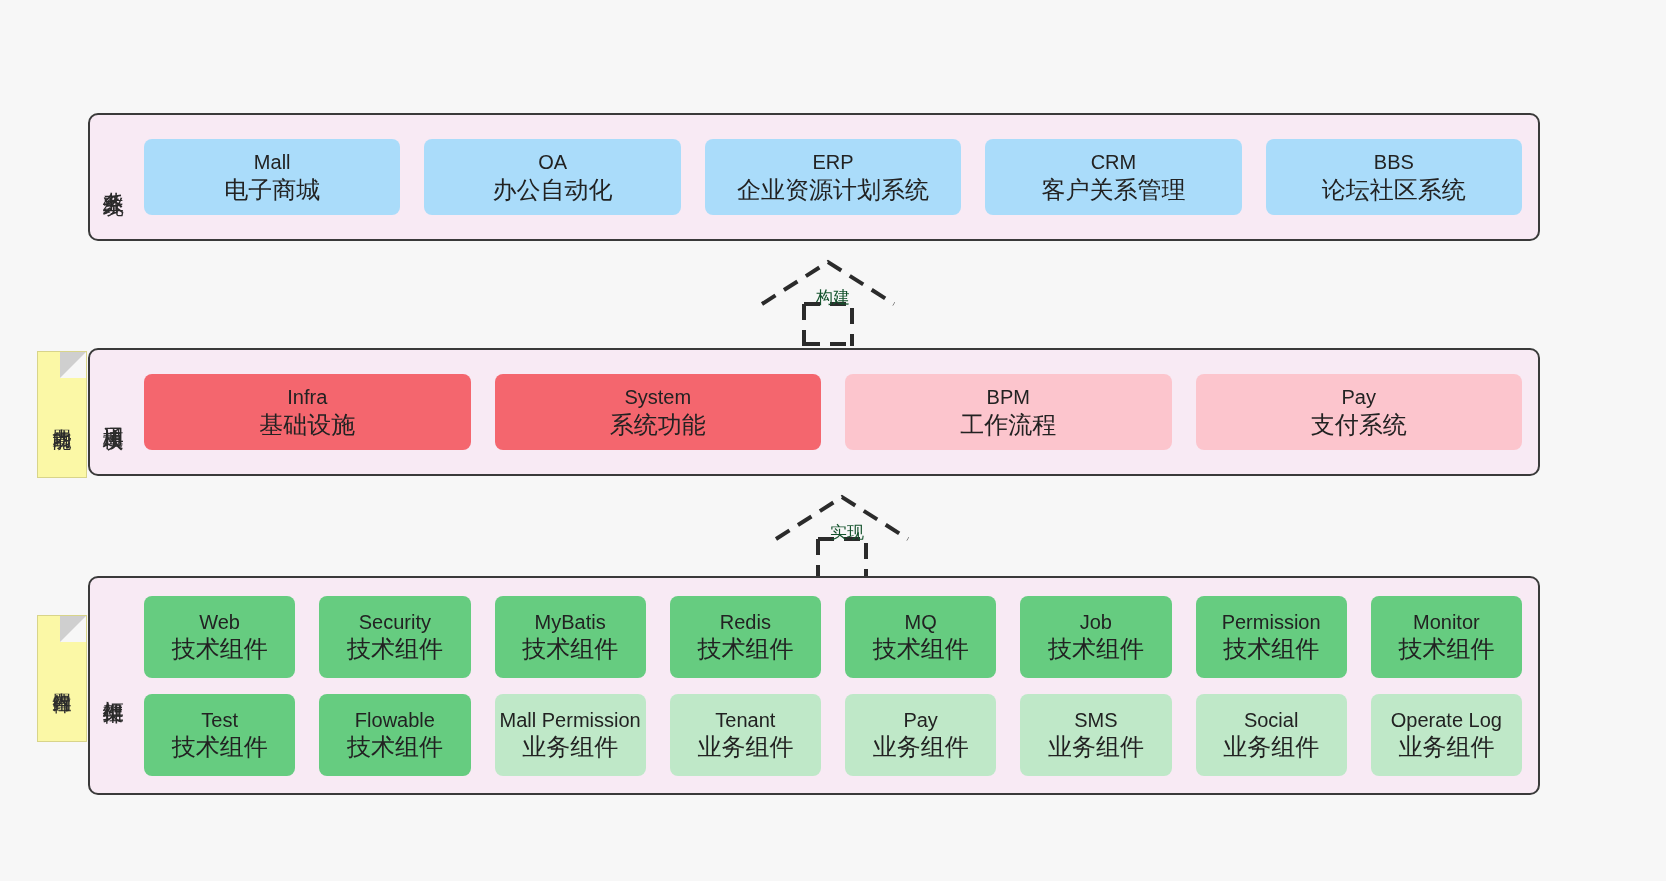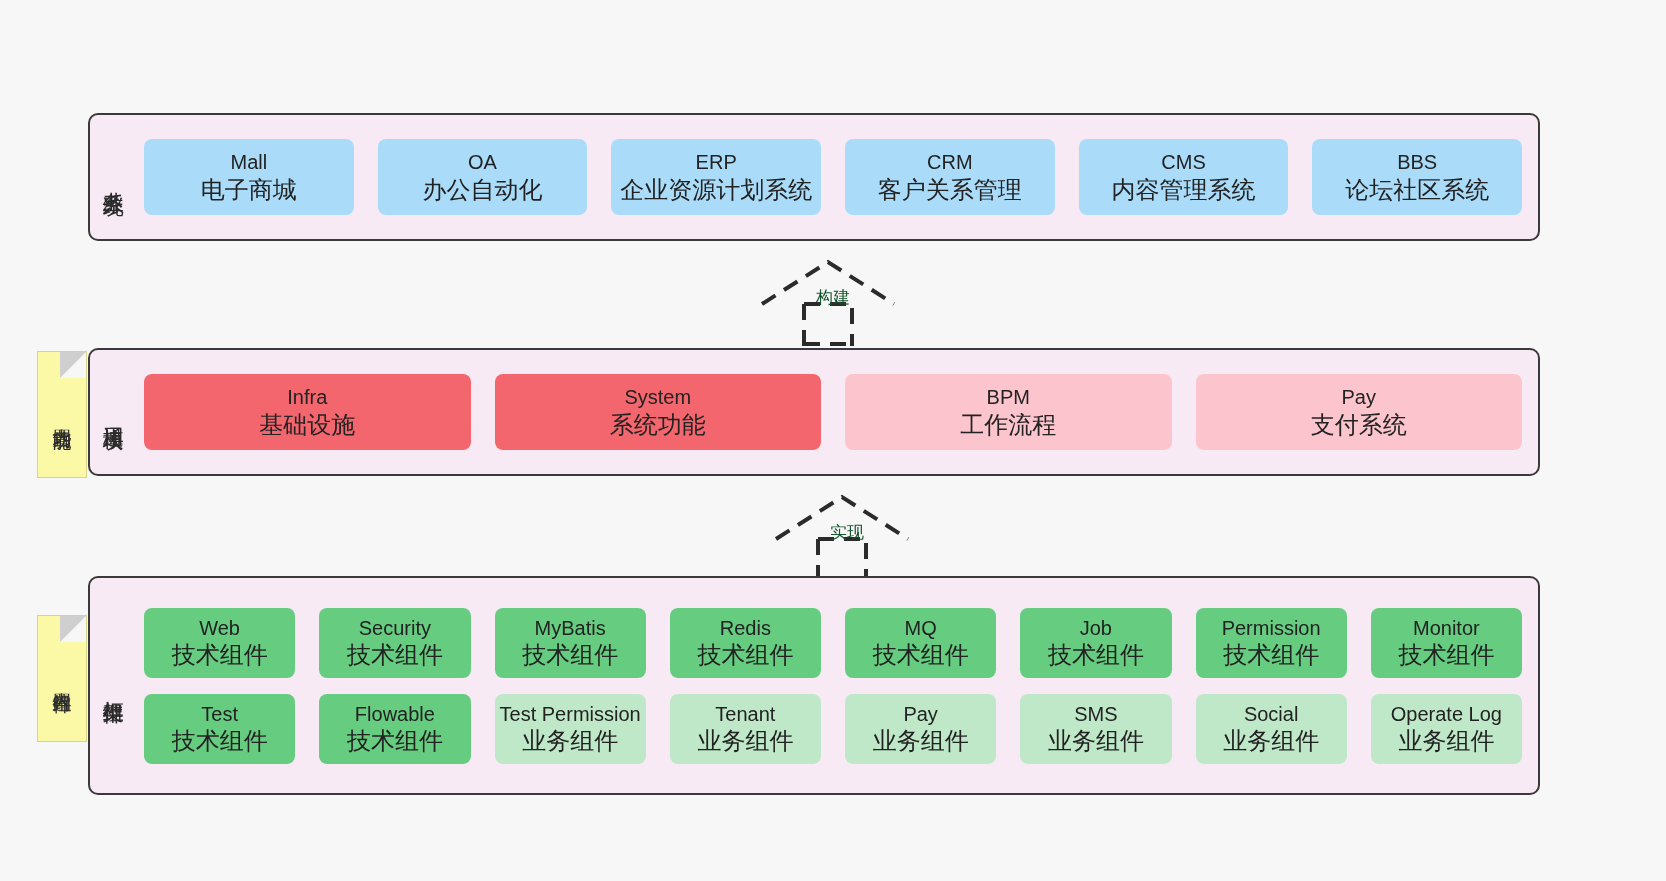"CMS" div.card { html: <div> <span>CMS</span> <span>内容管理系统</span> </div> -> none }
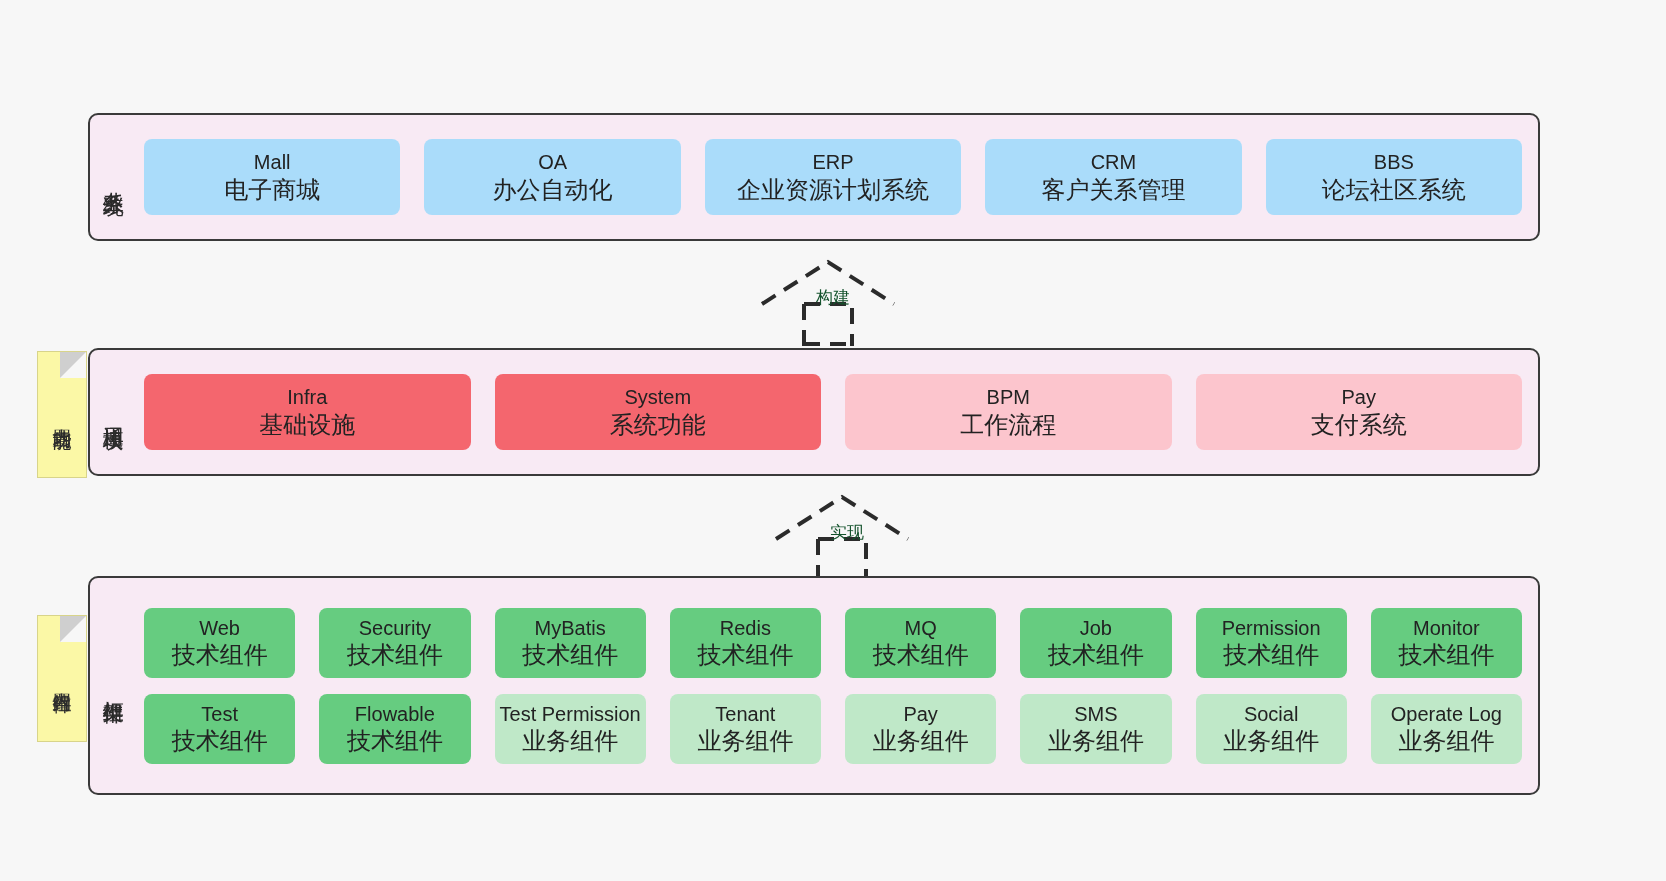"Web" #layer-frame .card { height: 70px -> 82px }
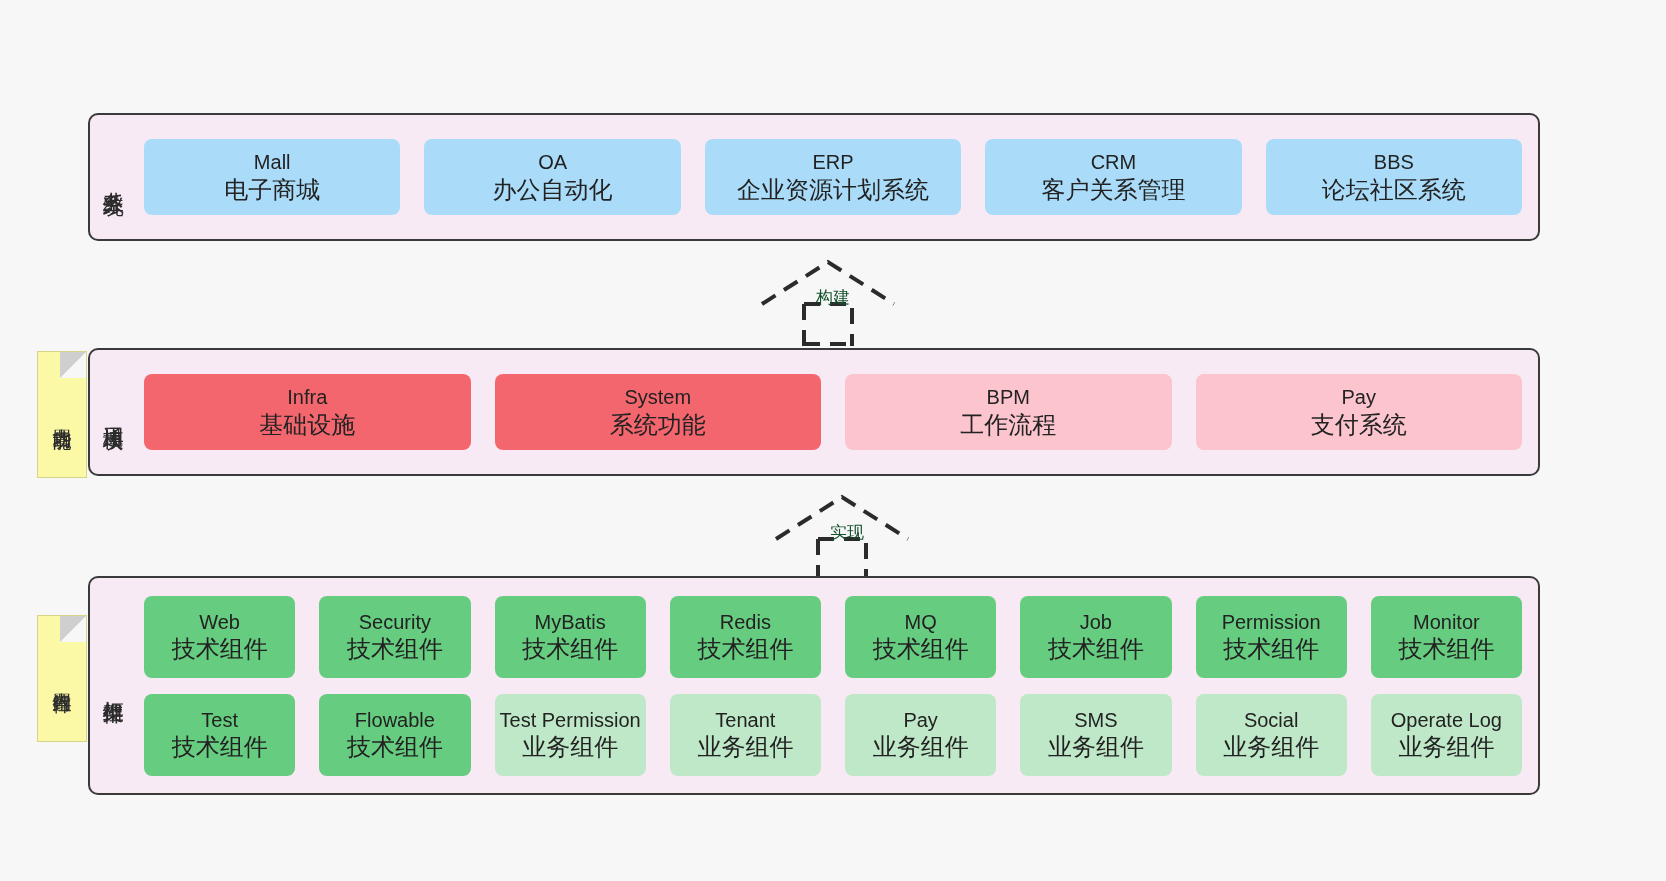"Test Permission" span.en { text: Test -> Mall }
